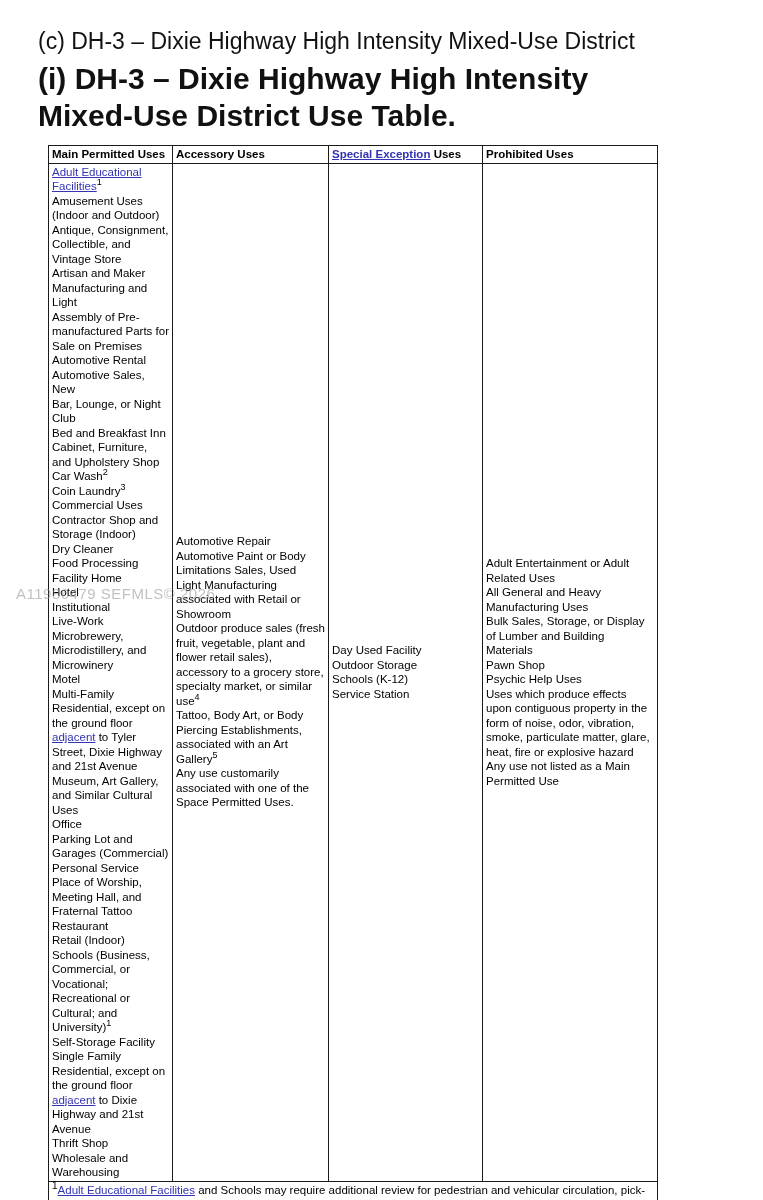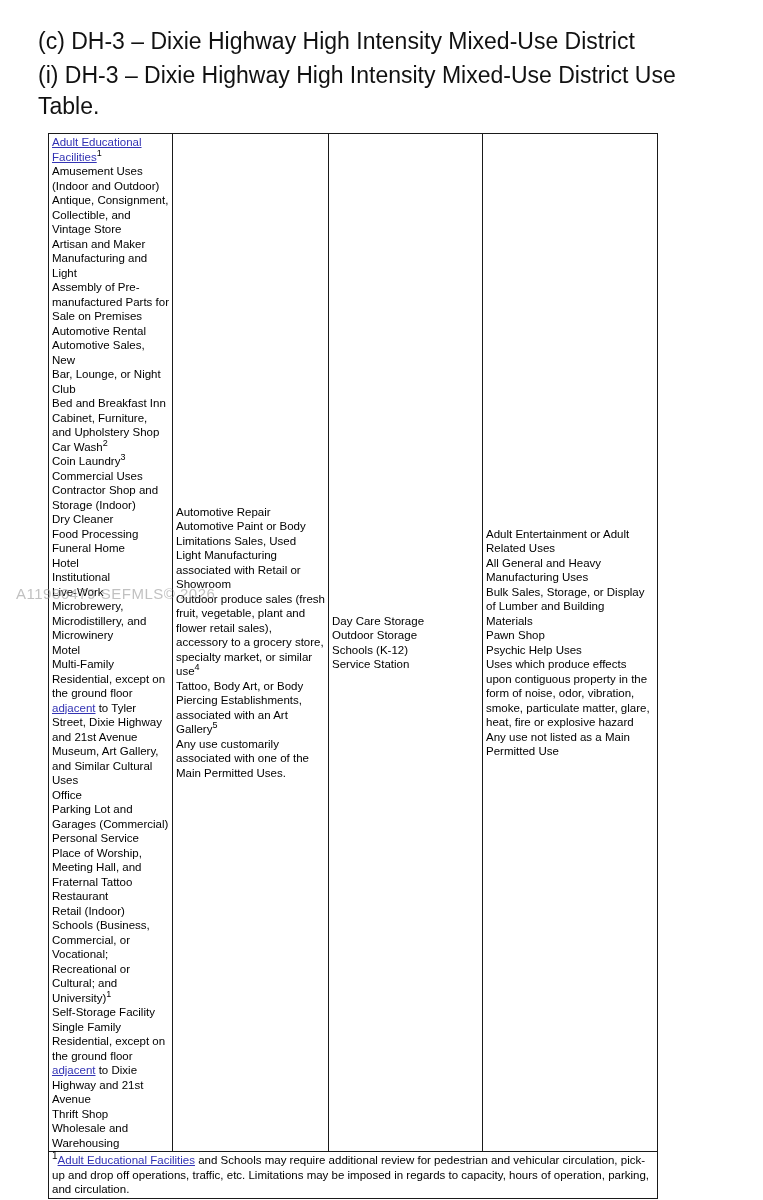"(i) DH-3 – Dixie Highway" .h2 { font-size: 23px -> 30px; font-weight: 400 -> 700; line-height: 31px -> 37px }
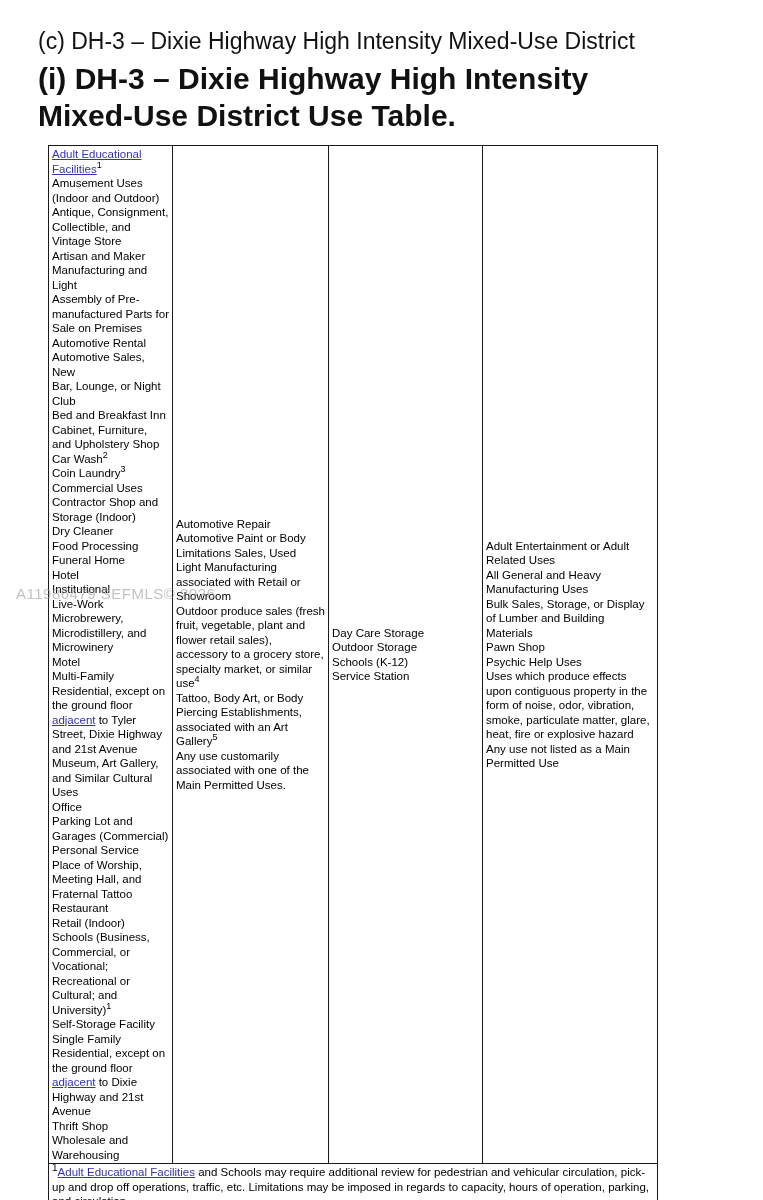"Main Permitted Uses" tr { html: none -> <tr> <td><span>Main Permitted Uses</span></td> <td><span>Accessory Uses</span></td> <td><a>Special Exception</a><span> Uses</span></td> <td><span>Prohibited Uses</span></td> </tr> }
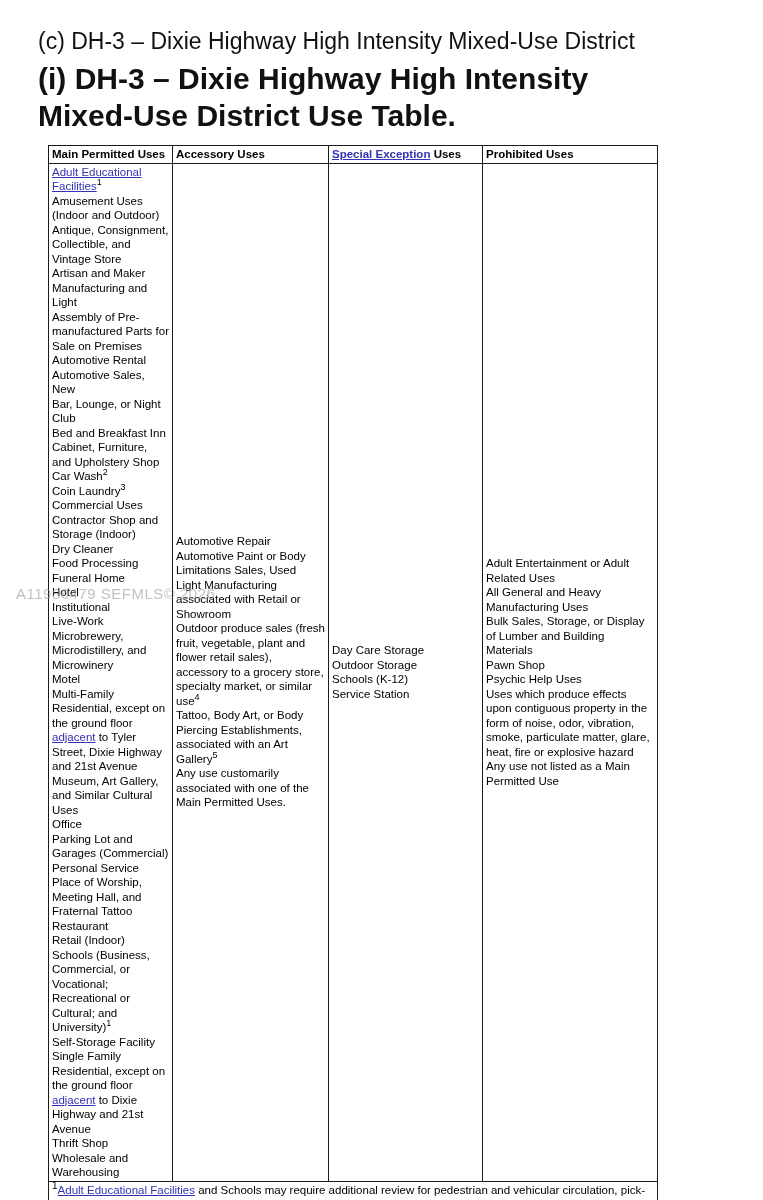"Funeral Home" span { text: Funeral -> Facility }
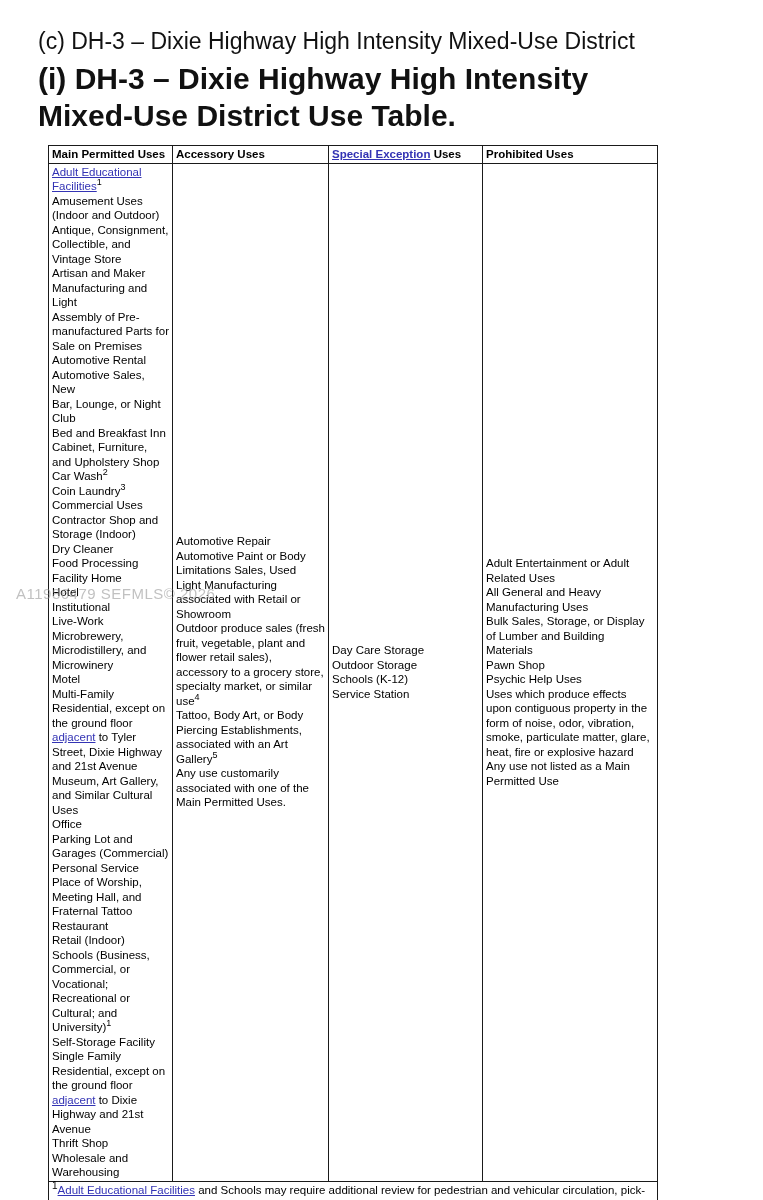"Day Care Storage" span { text: Care Storage -> Used Facility }
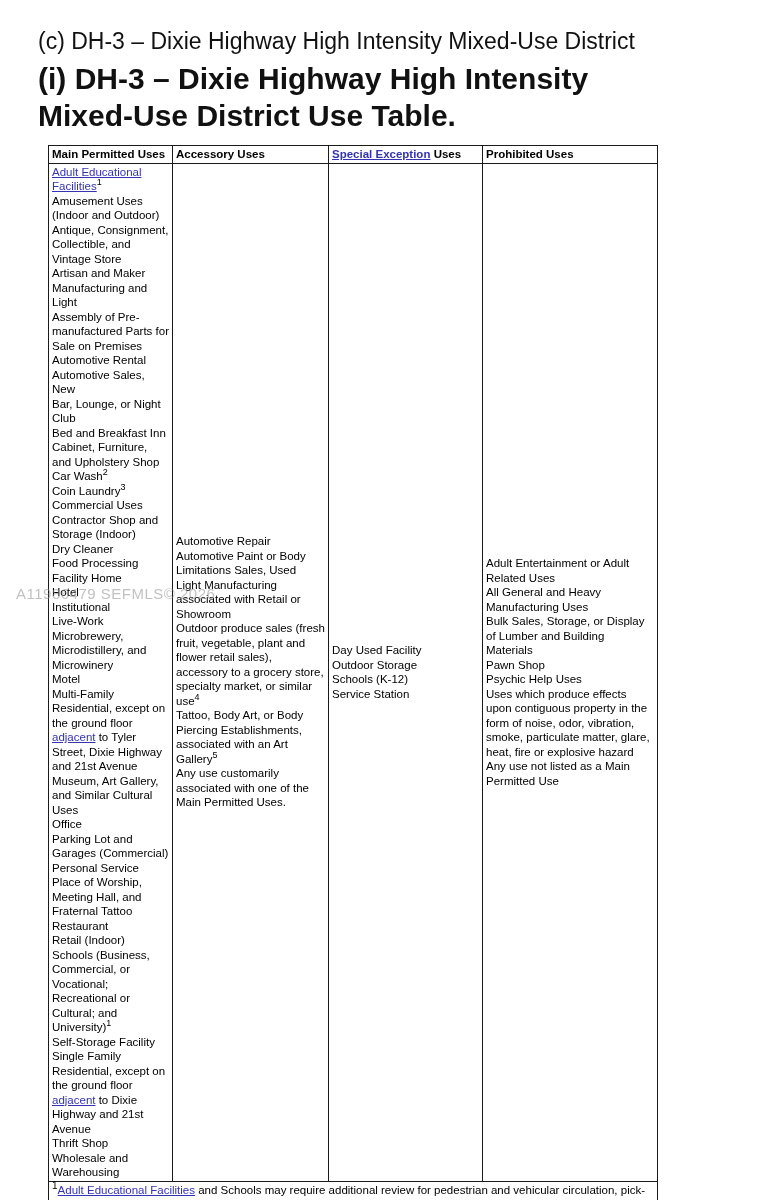"Any use customarily associated with" span { text: Main -> Space }
